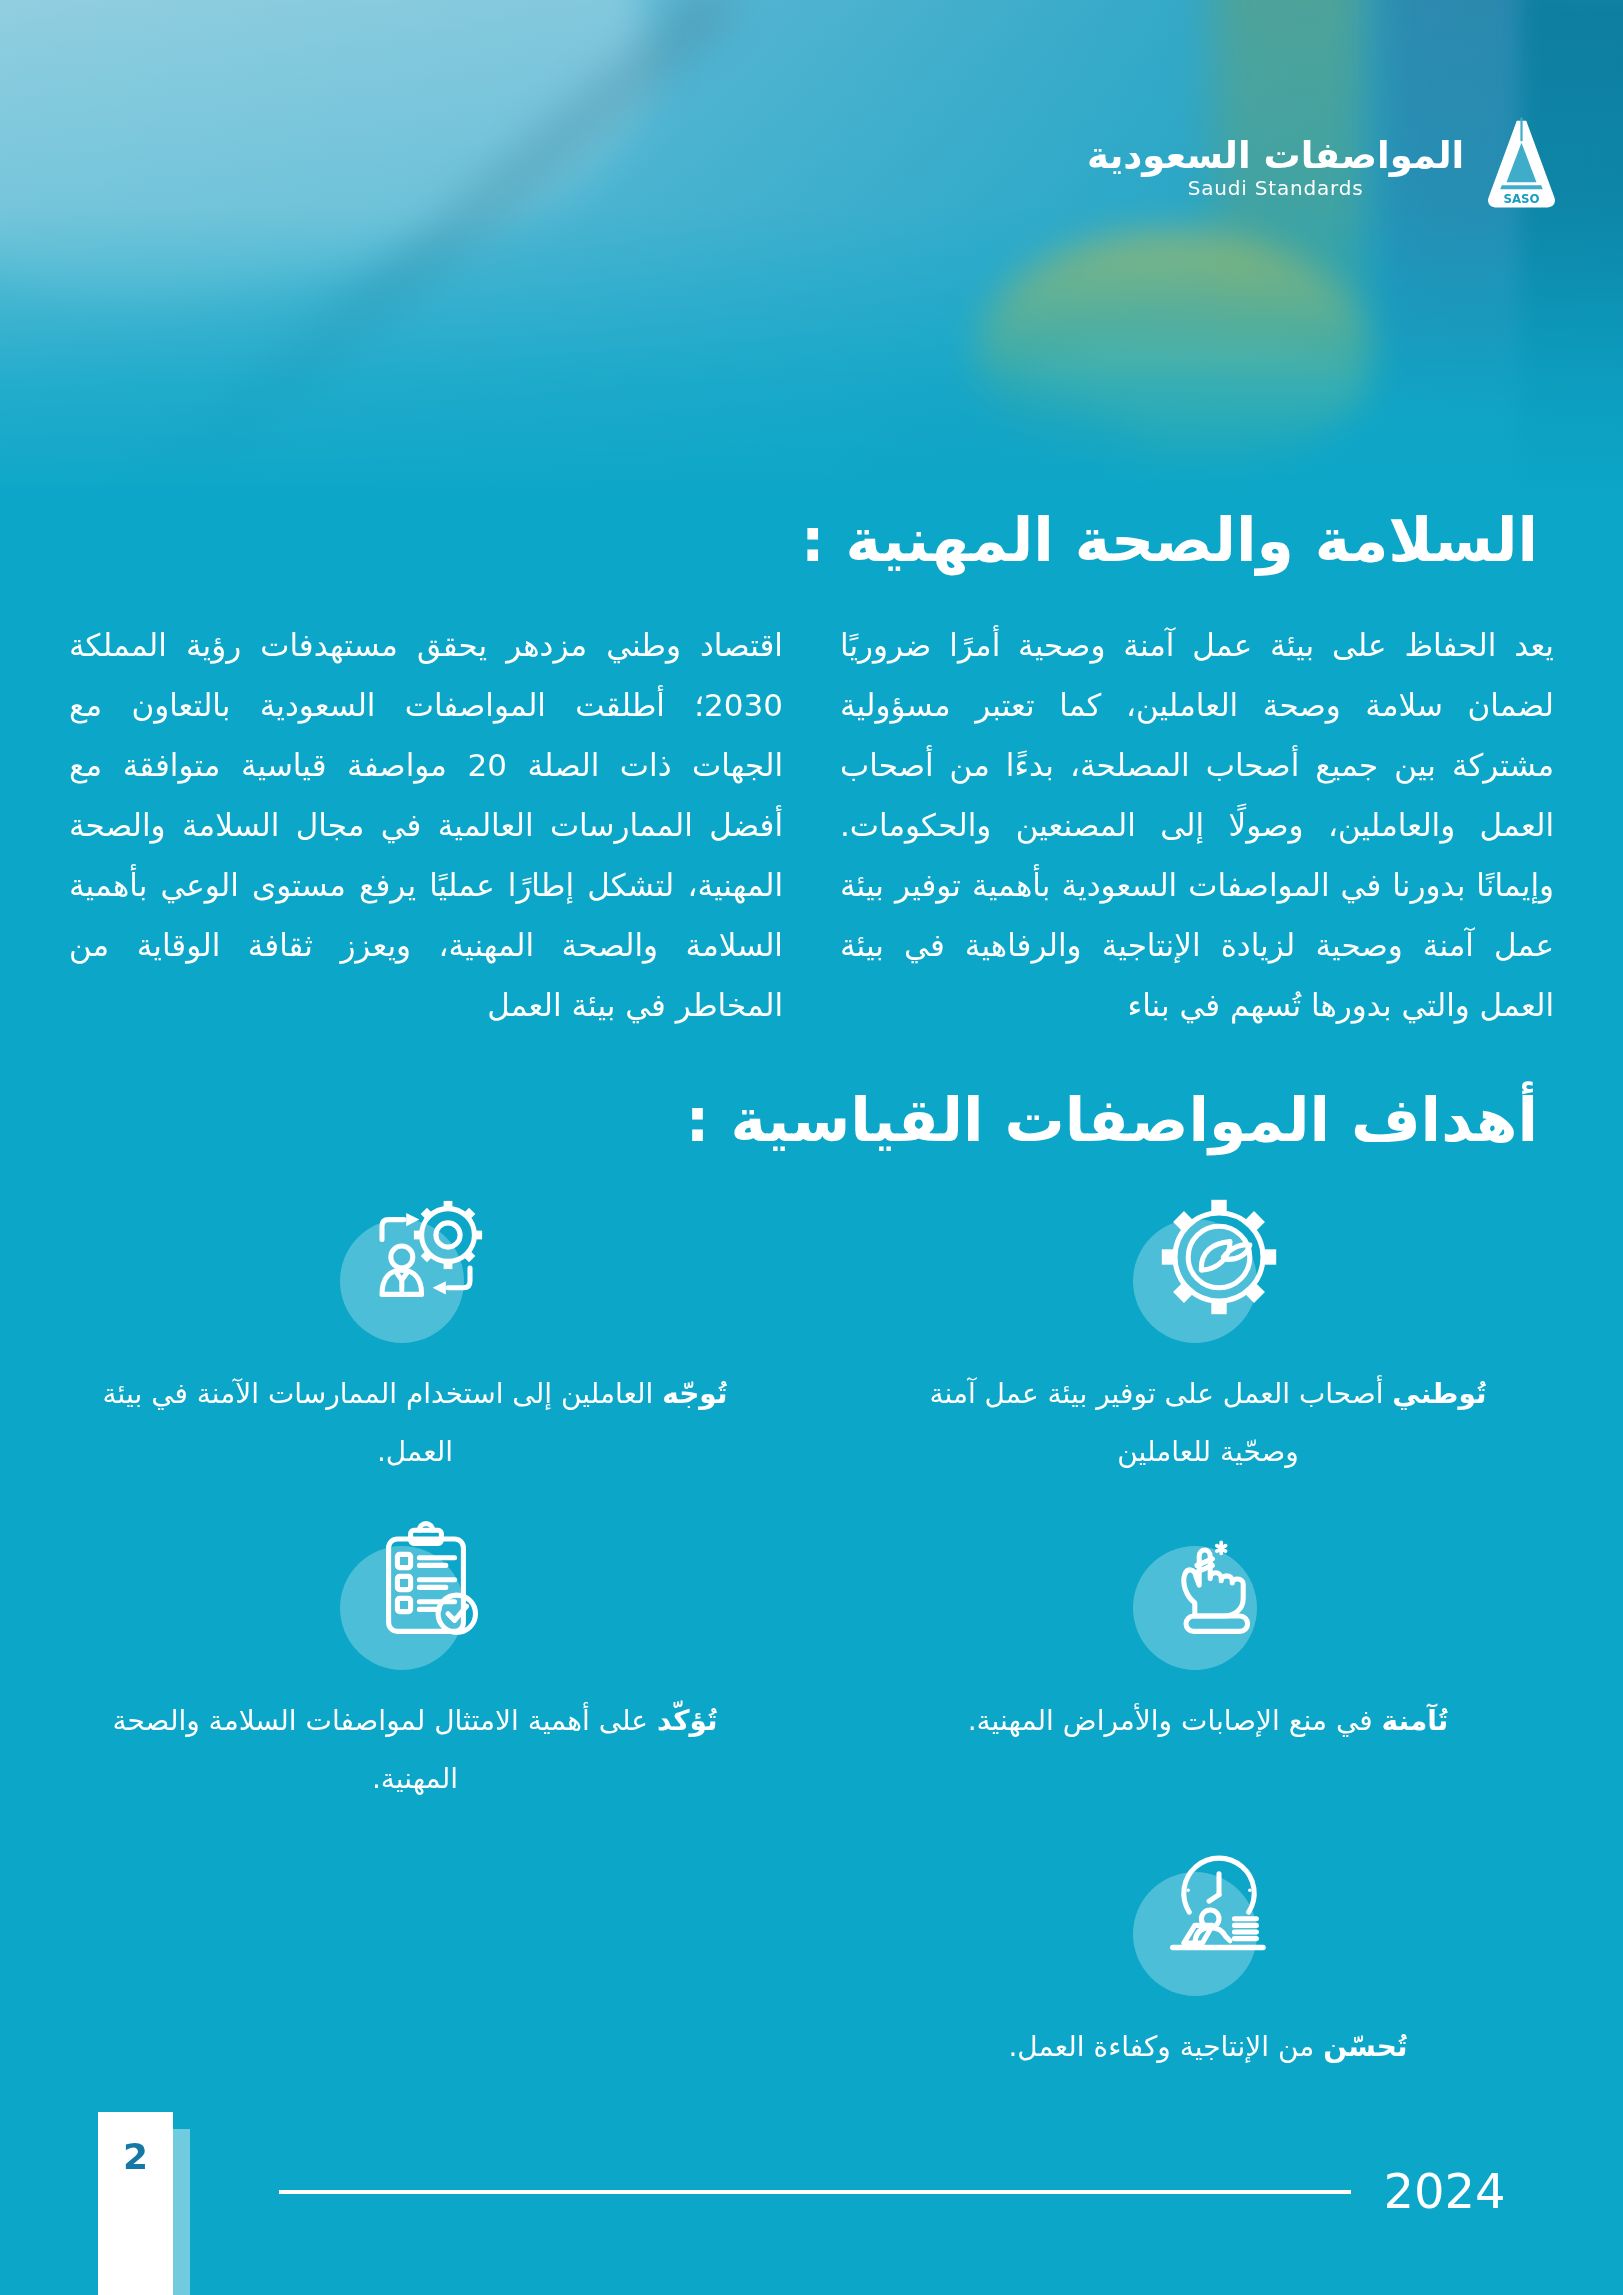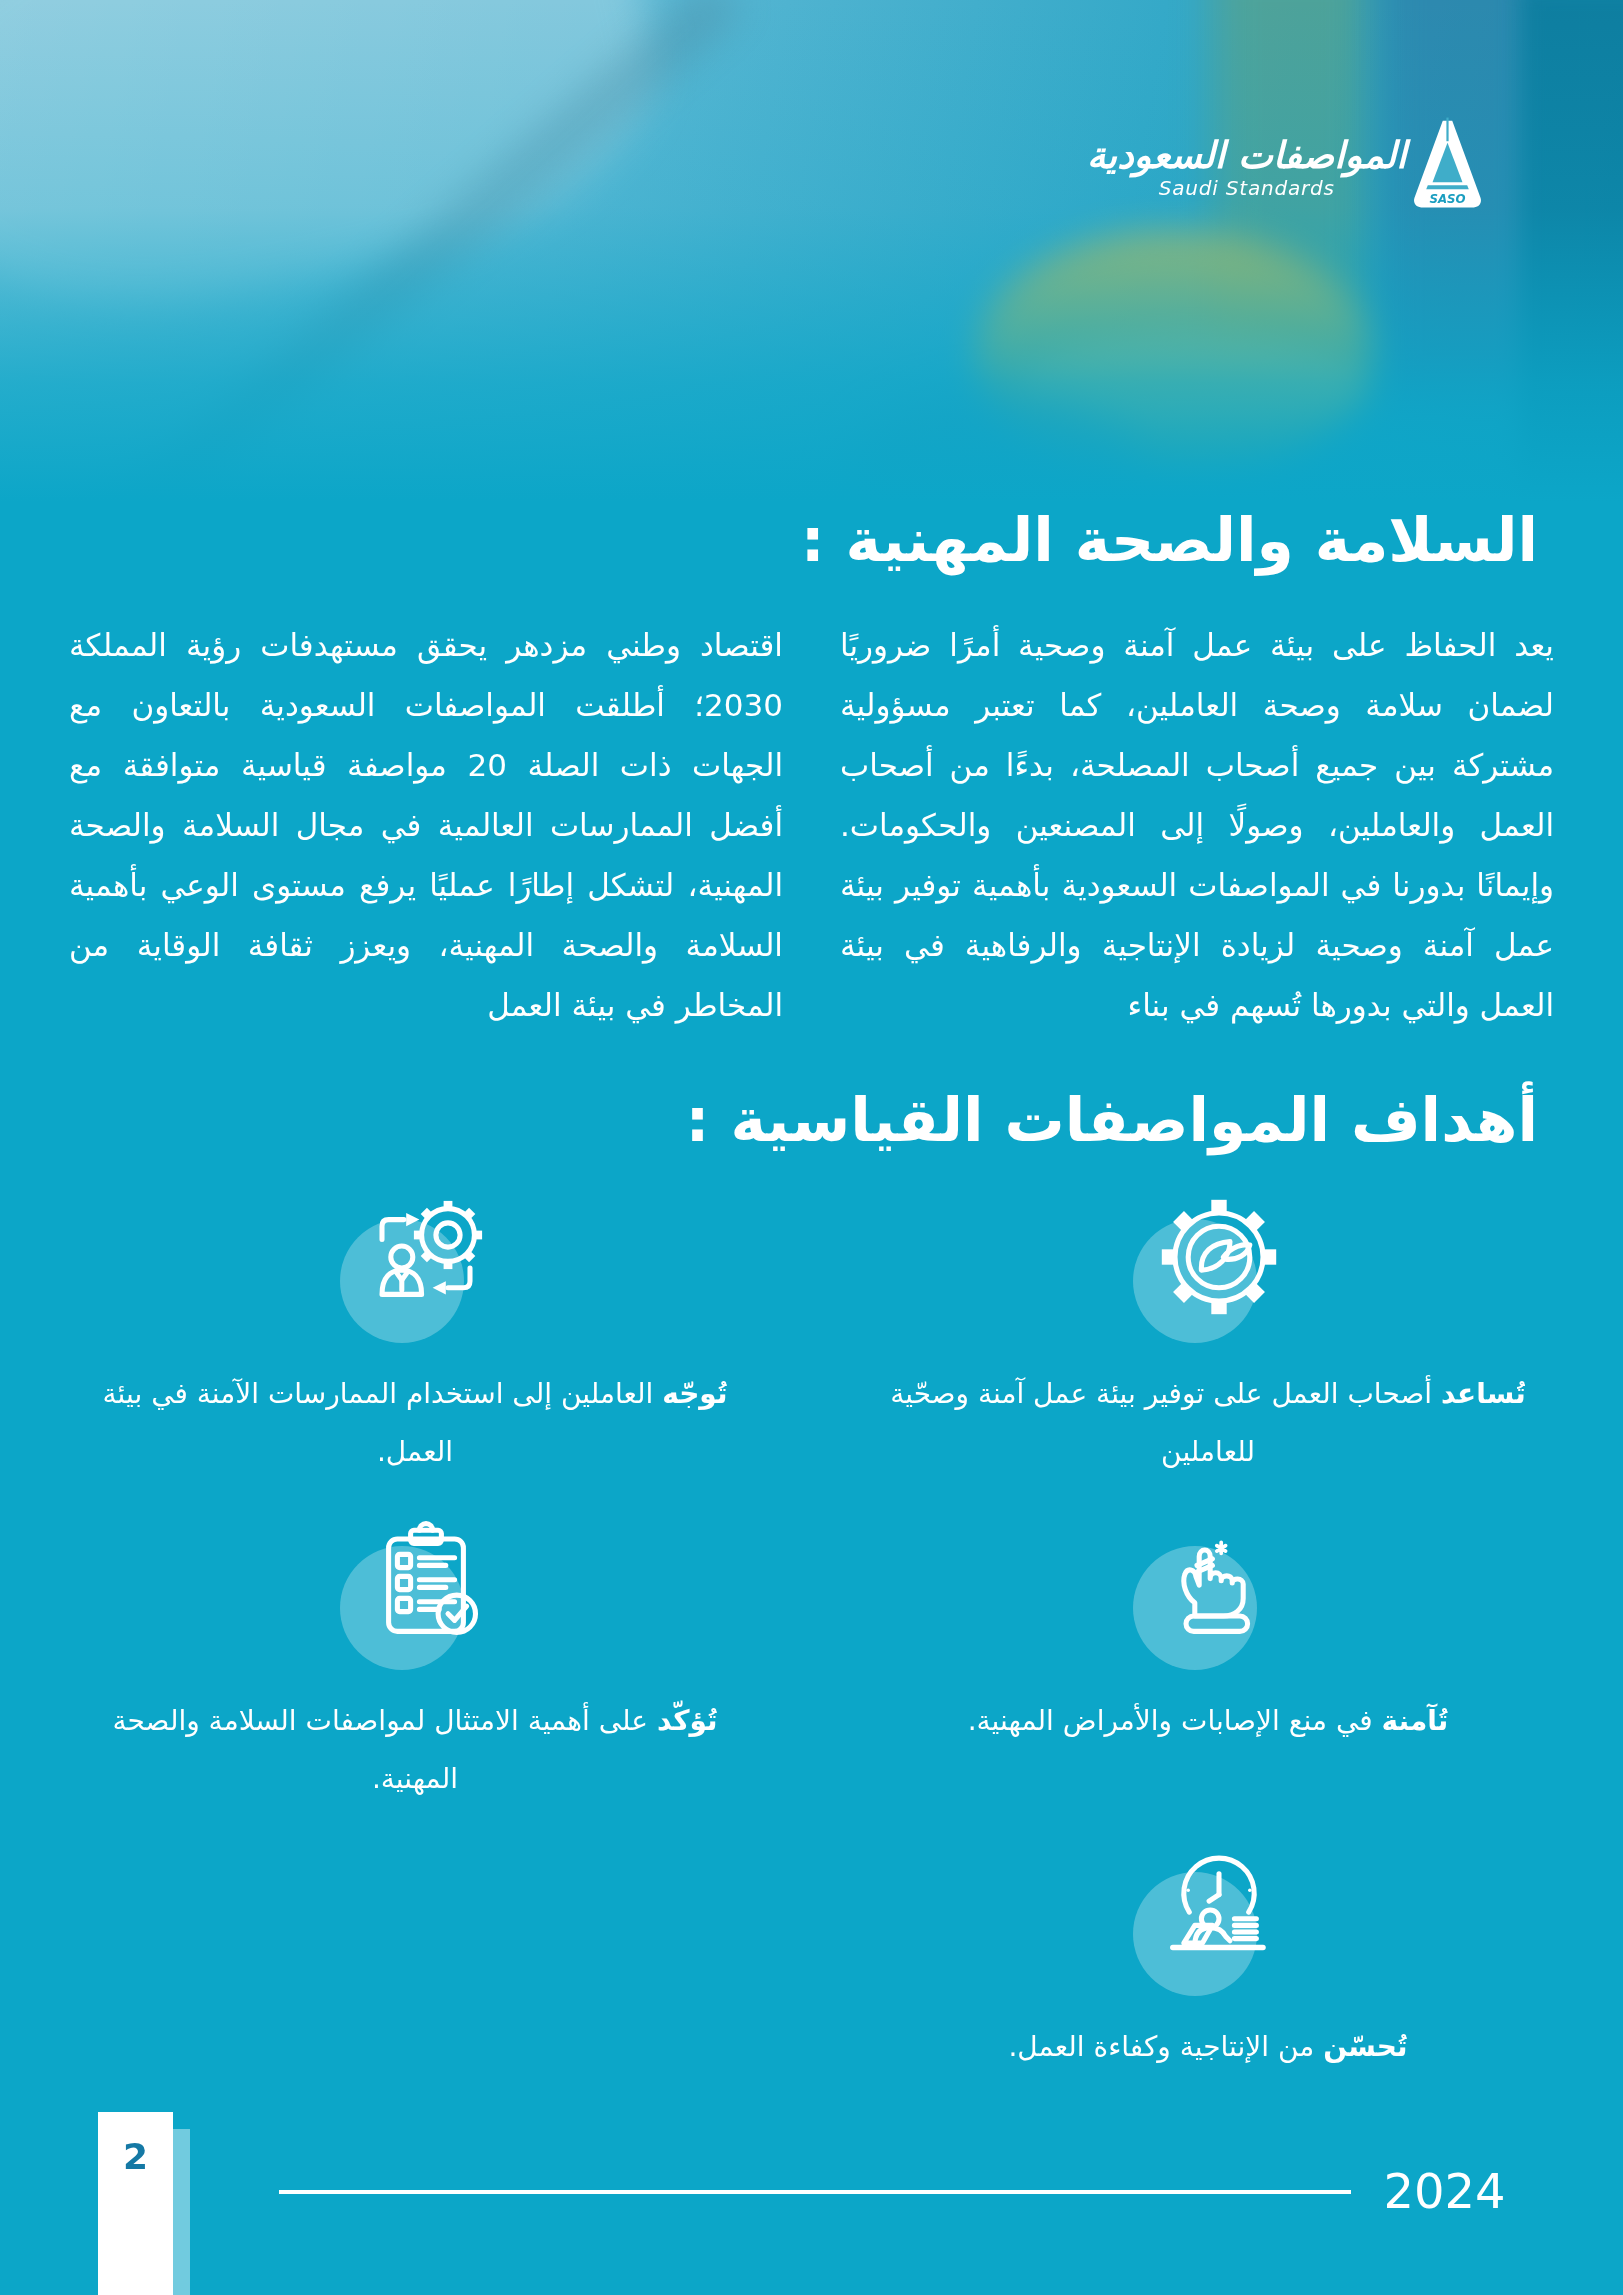"المواصفات السعودية" .logo { font-style: italic -> none; gap: 1px -> 18px }
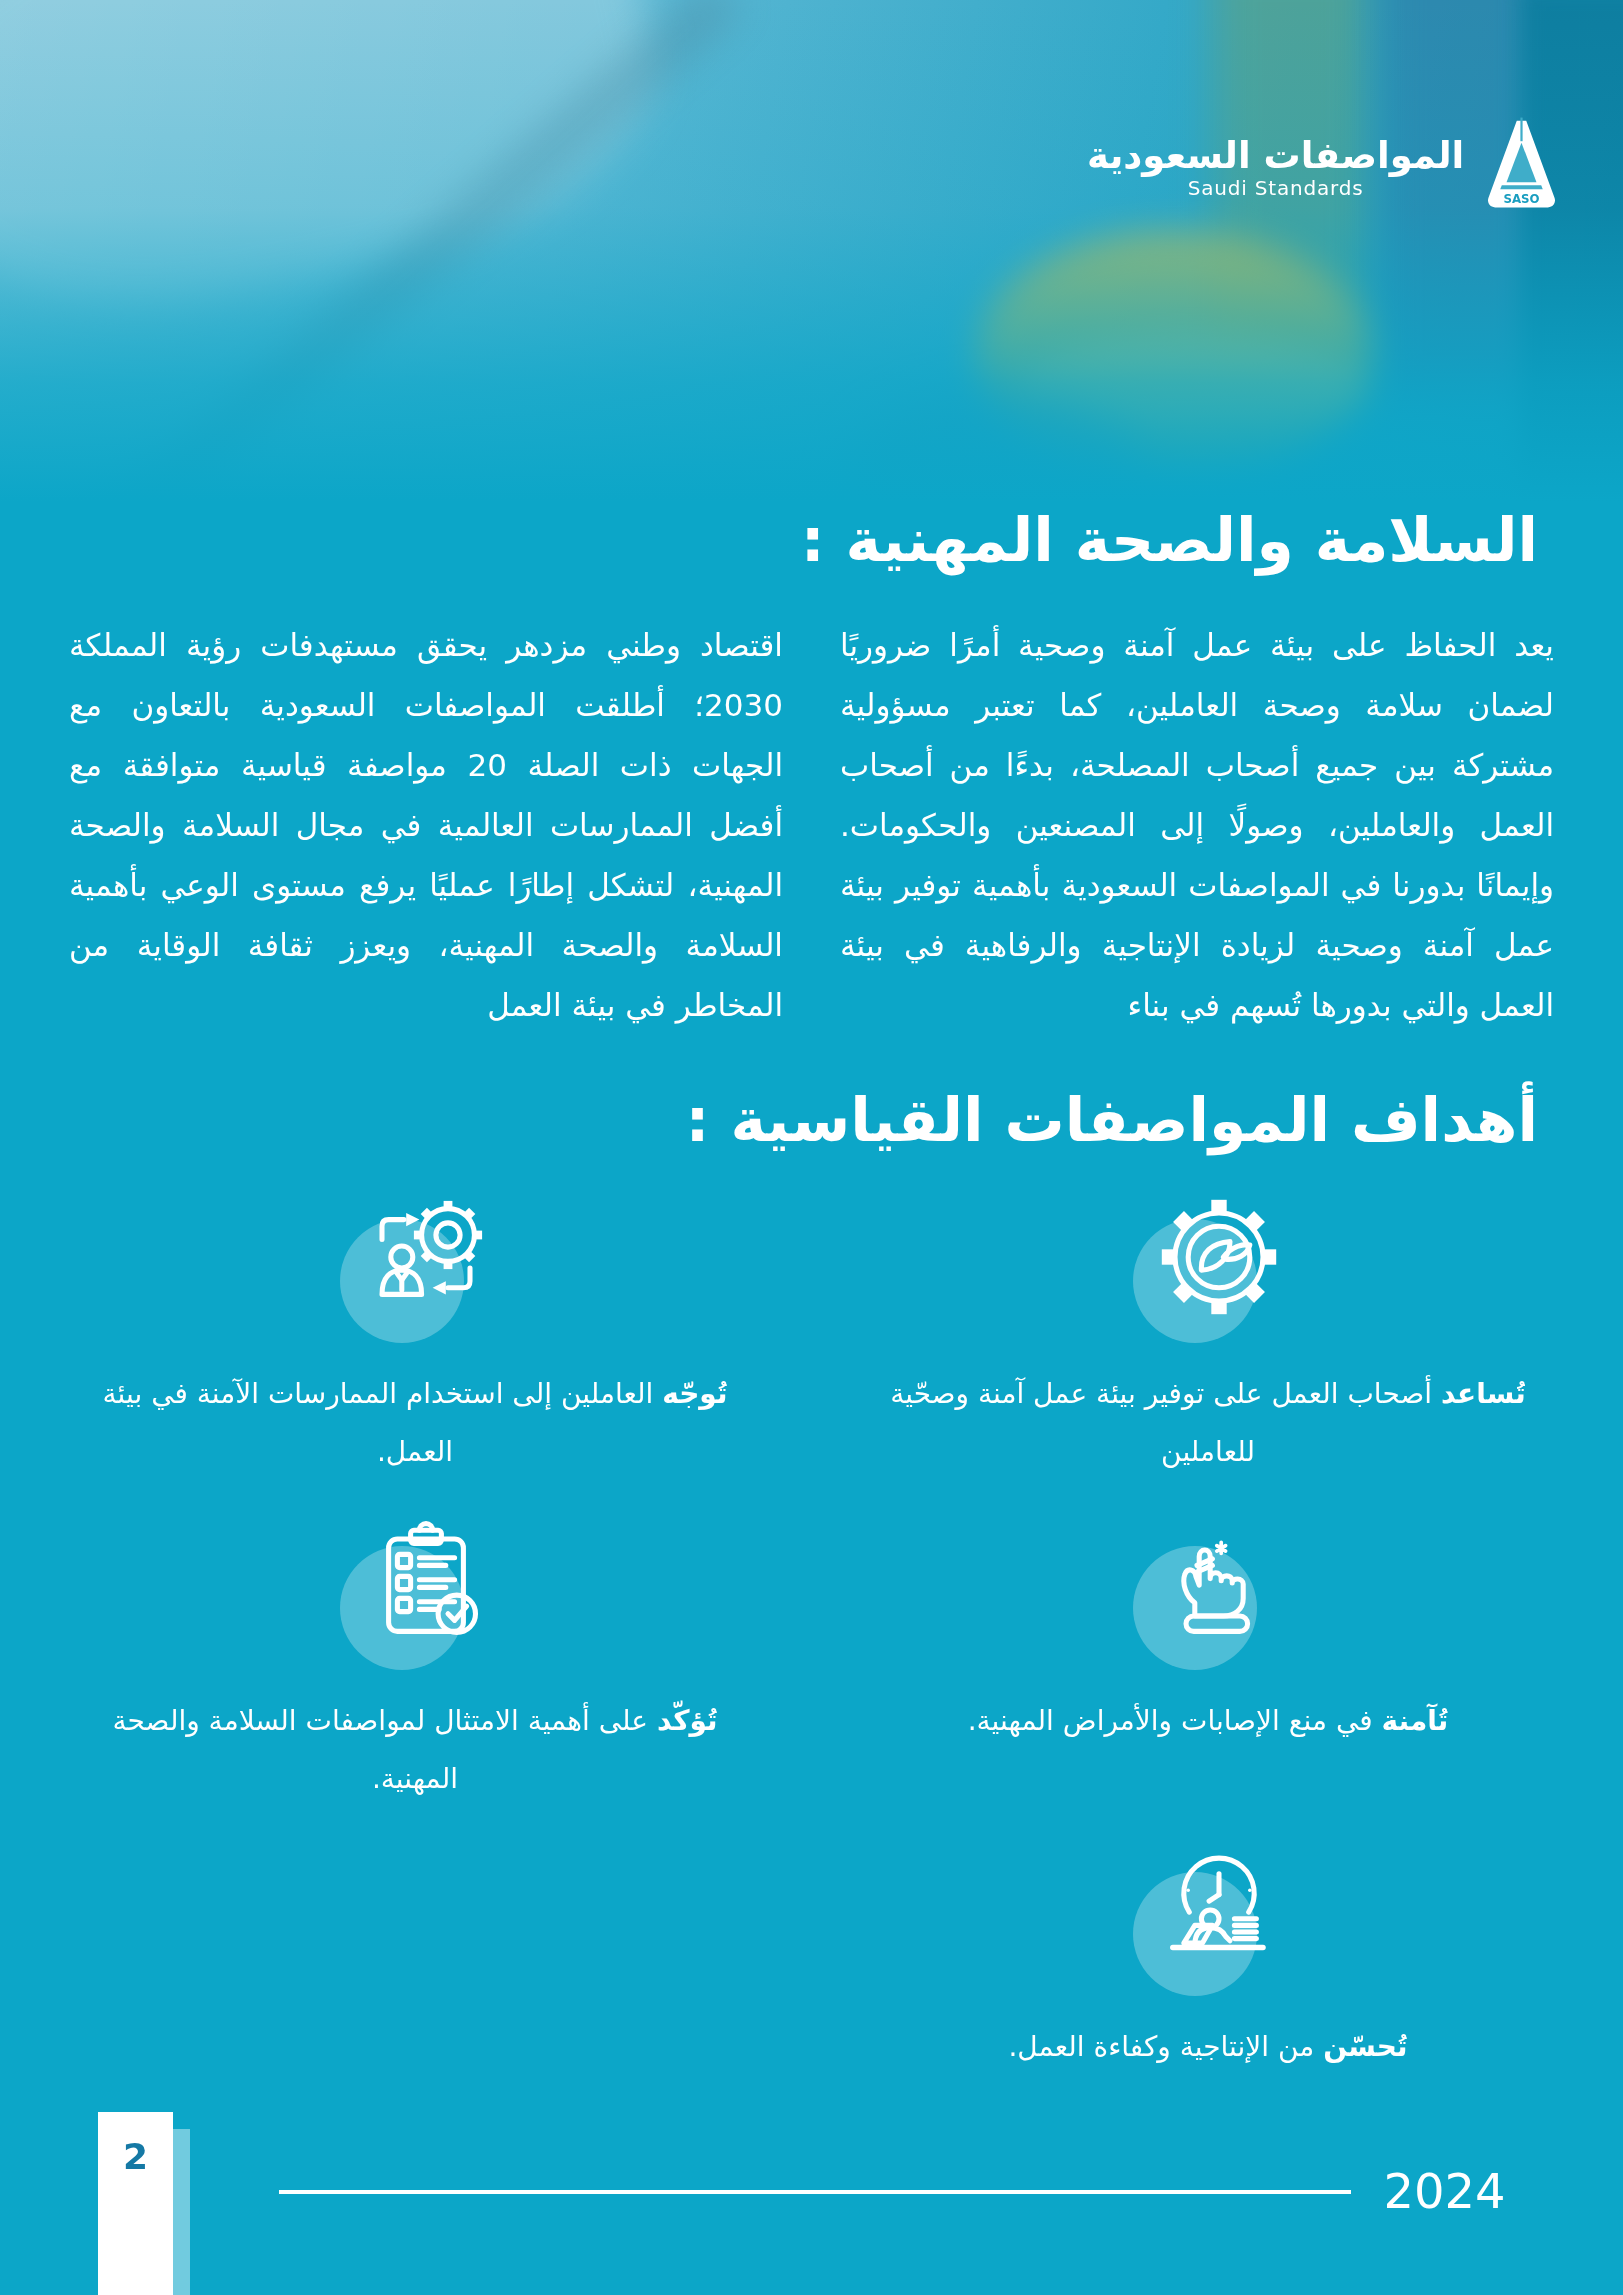"تُساعد" b { text: تُساعد -> تُوطني }
